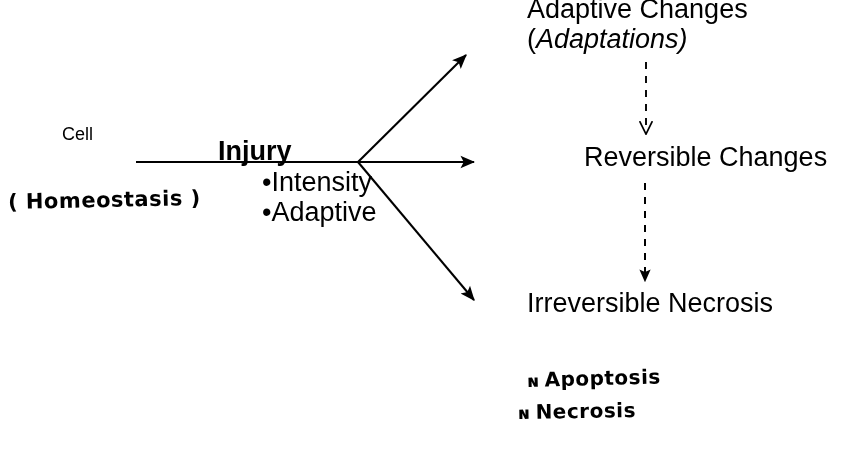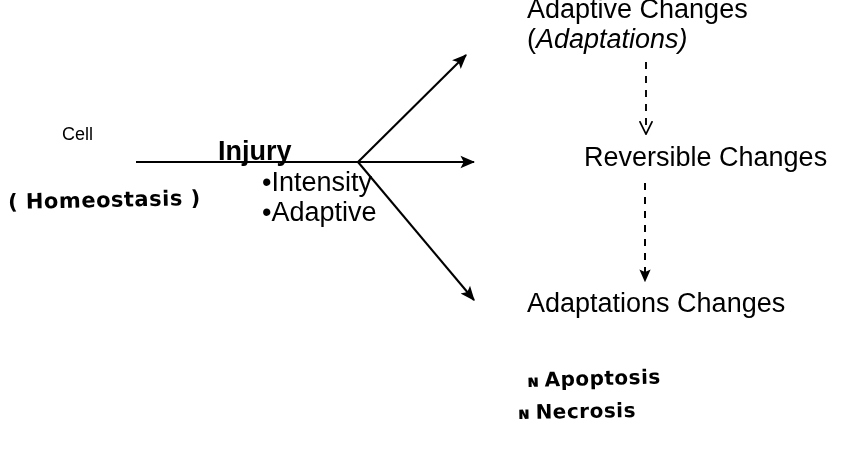"Adaptations Changes" div { text: Adaptations Changes -> Irreversible Necrosis }
